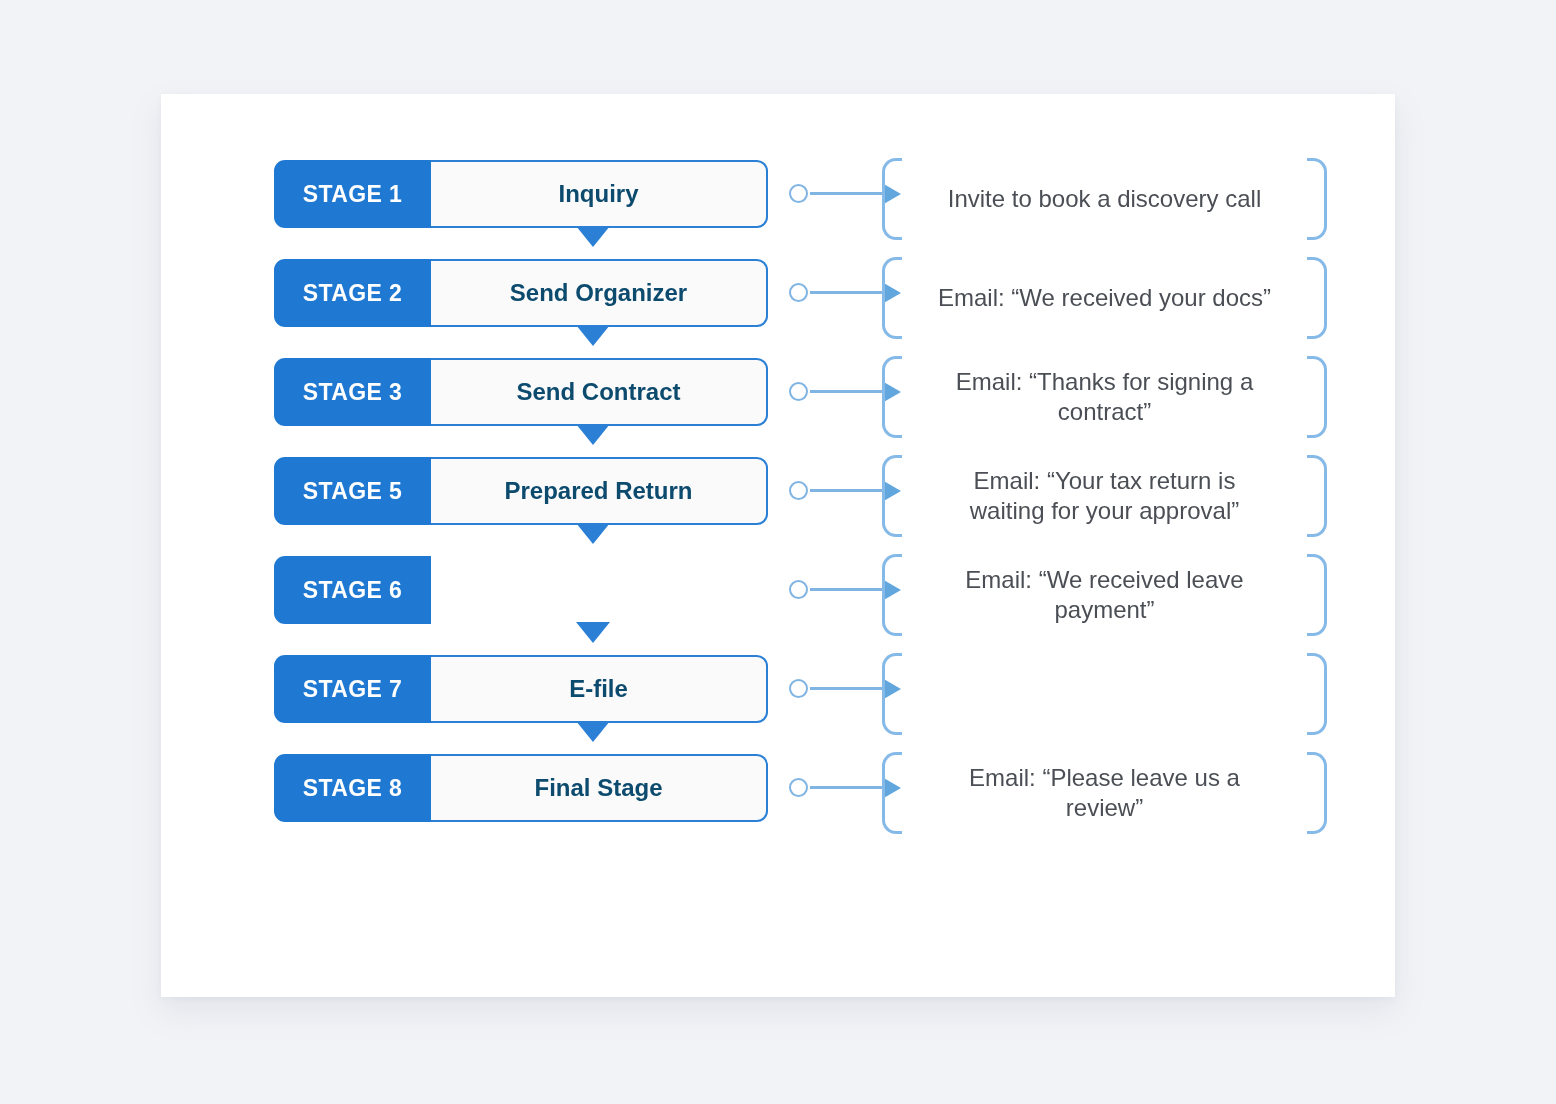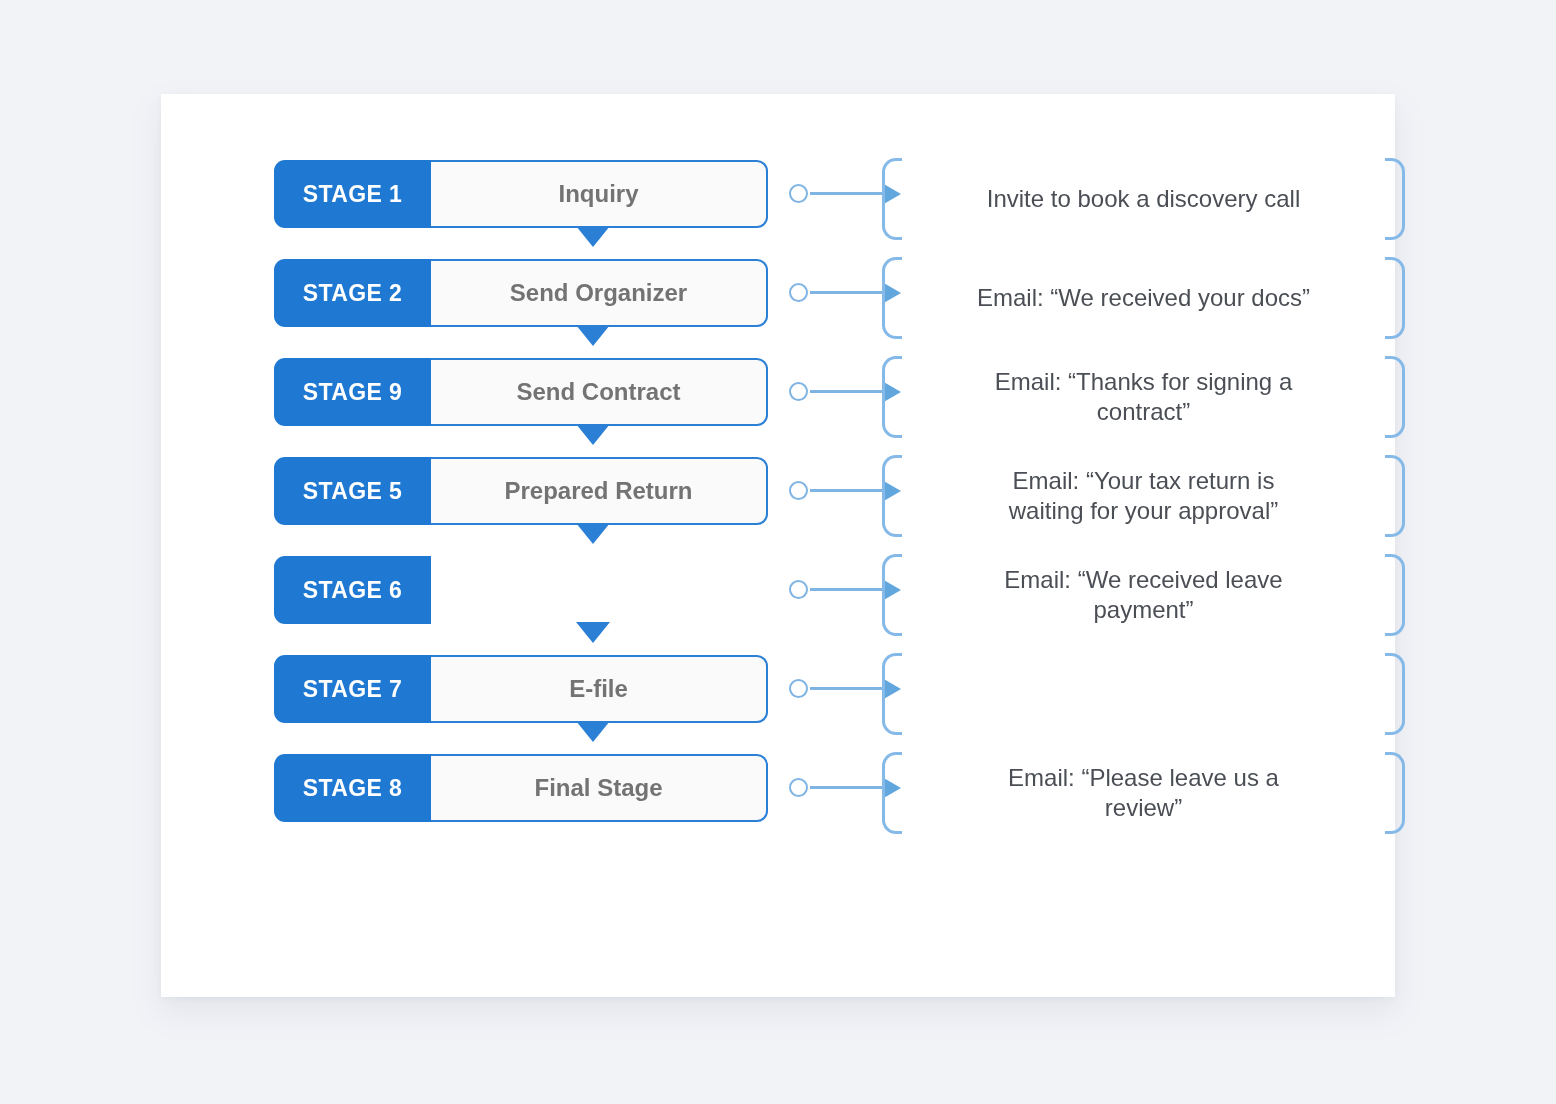"Inquiry" .stage-name { color: #737373 -> #0c4a6e }
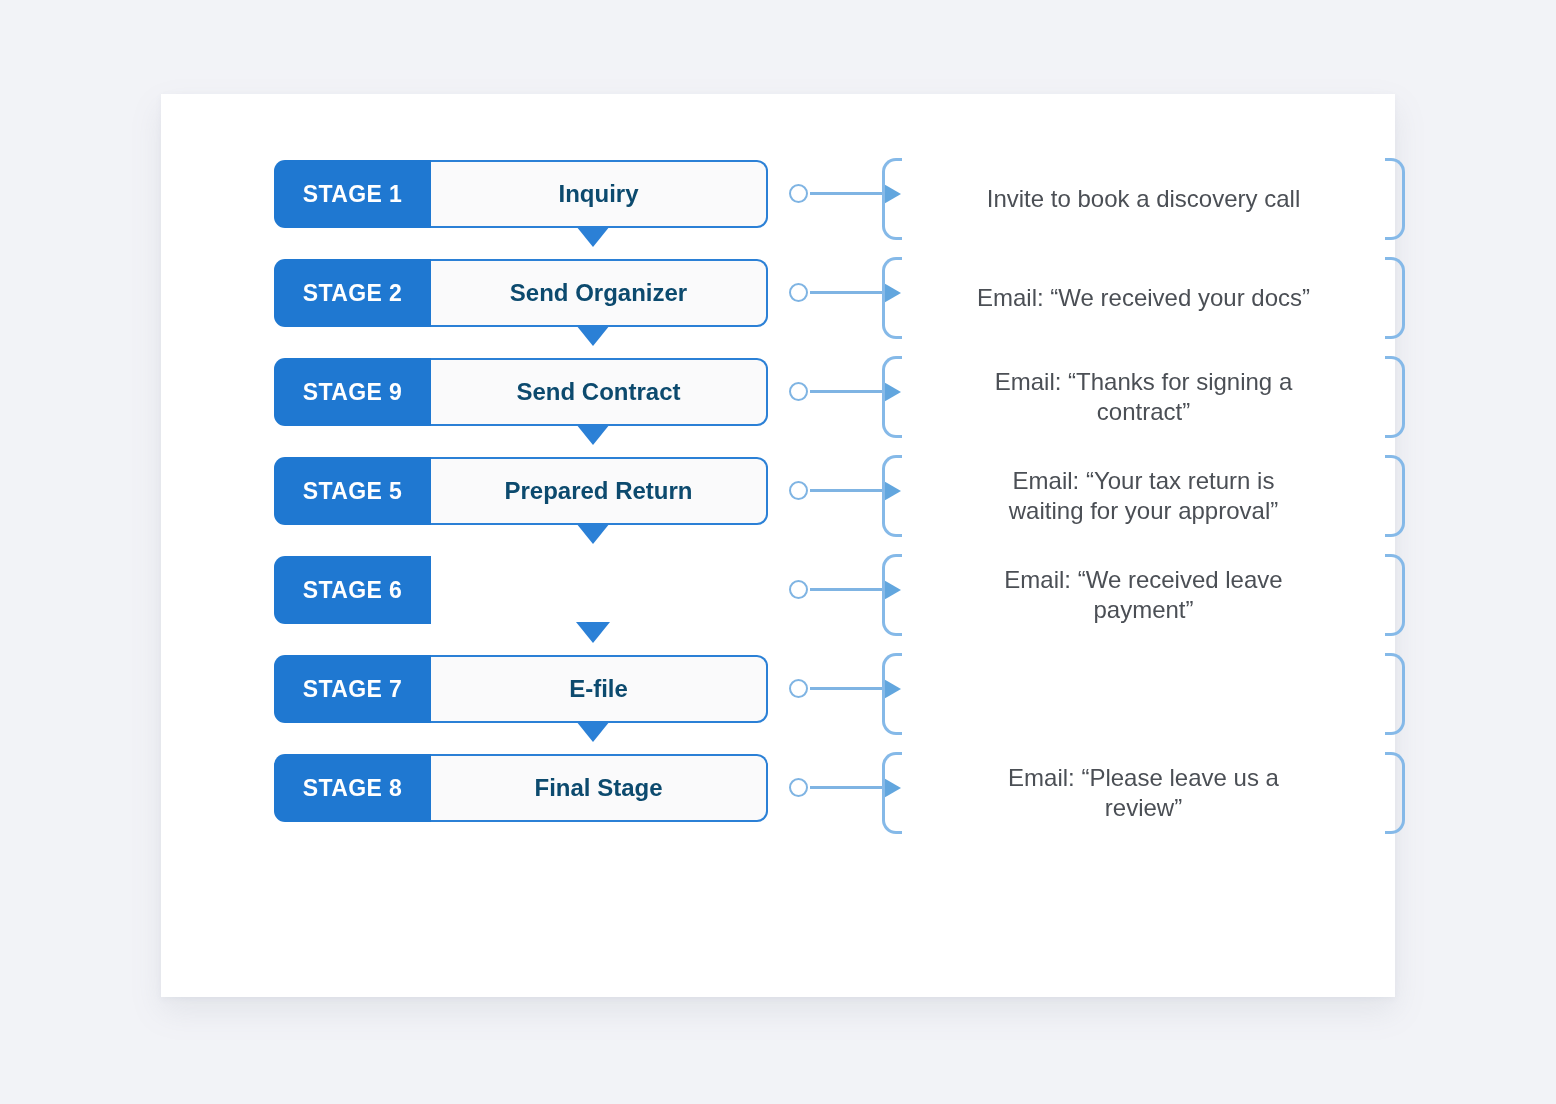"Invite to book a discovery" .note { width: 523px -> 445px }
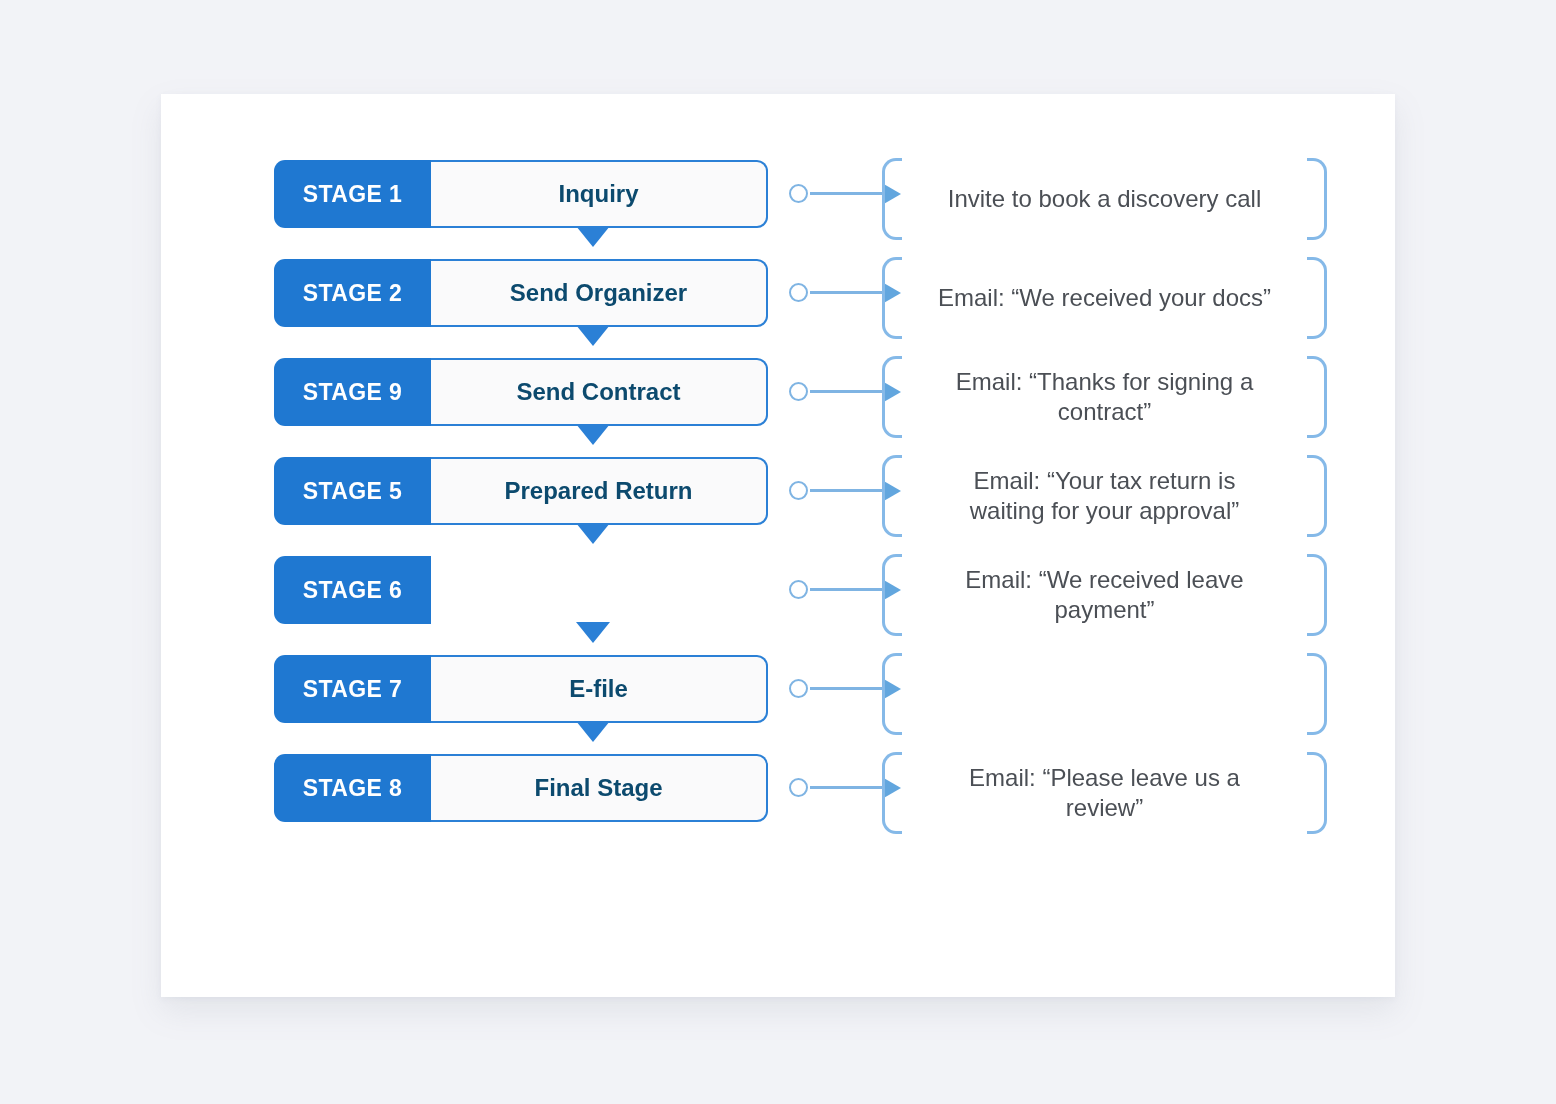"STAGE 9" div.stage-num { text: 9 -> 3 }
